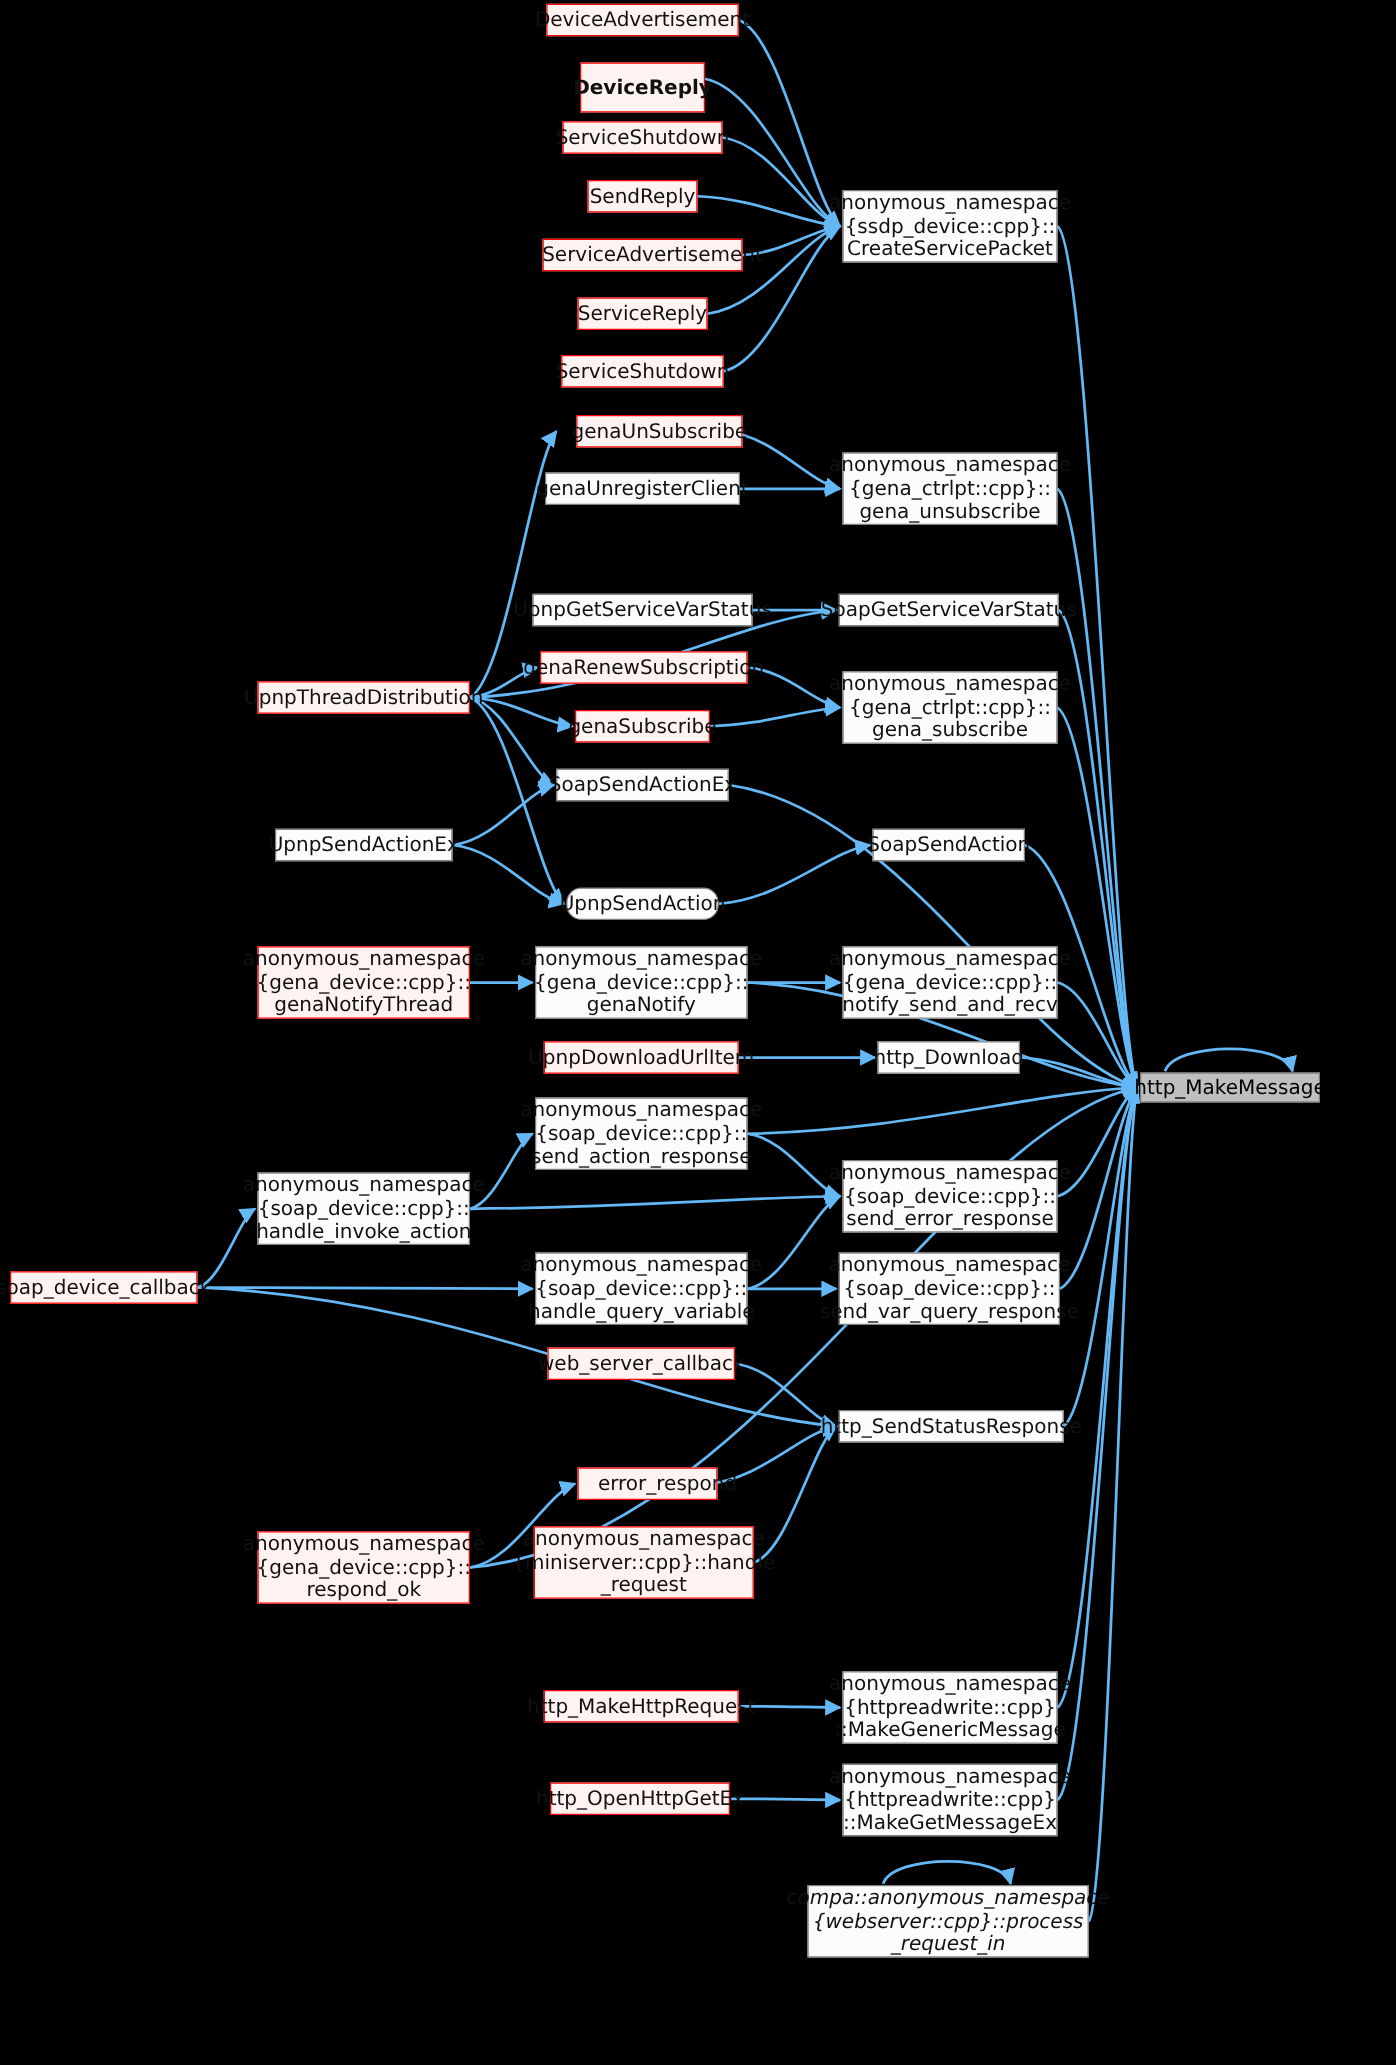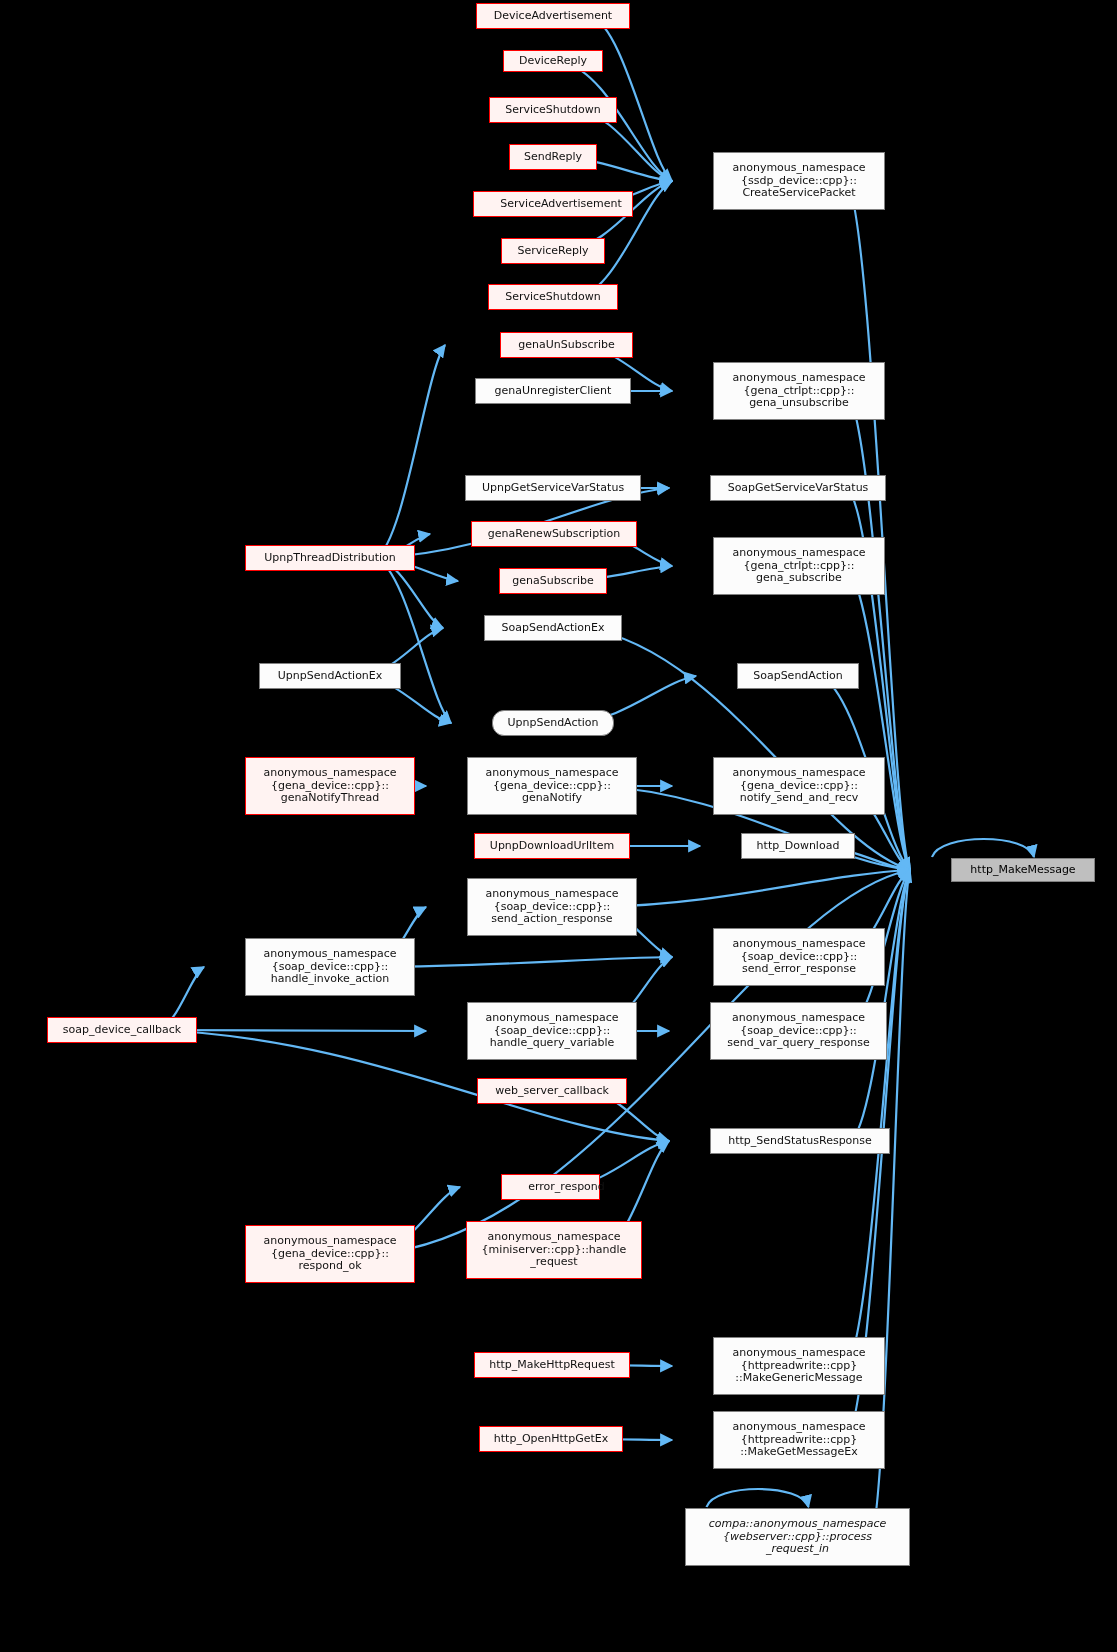"DeviceAdvertisement" .node { font-size: 11px -> 16px; margin-left: 39px -> none }
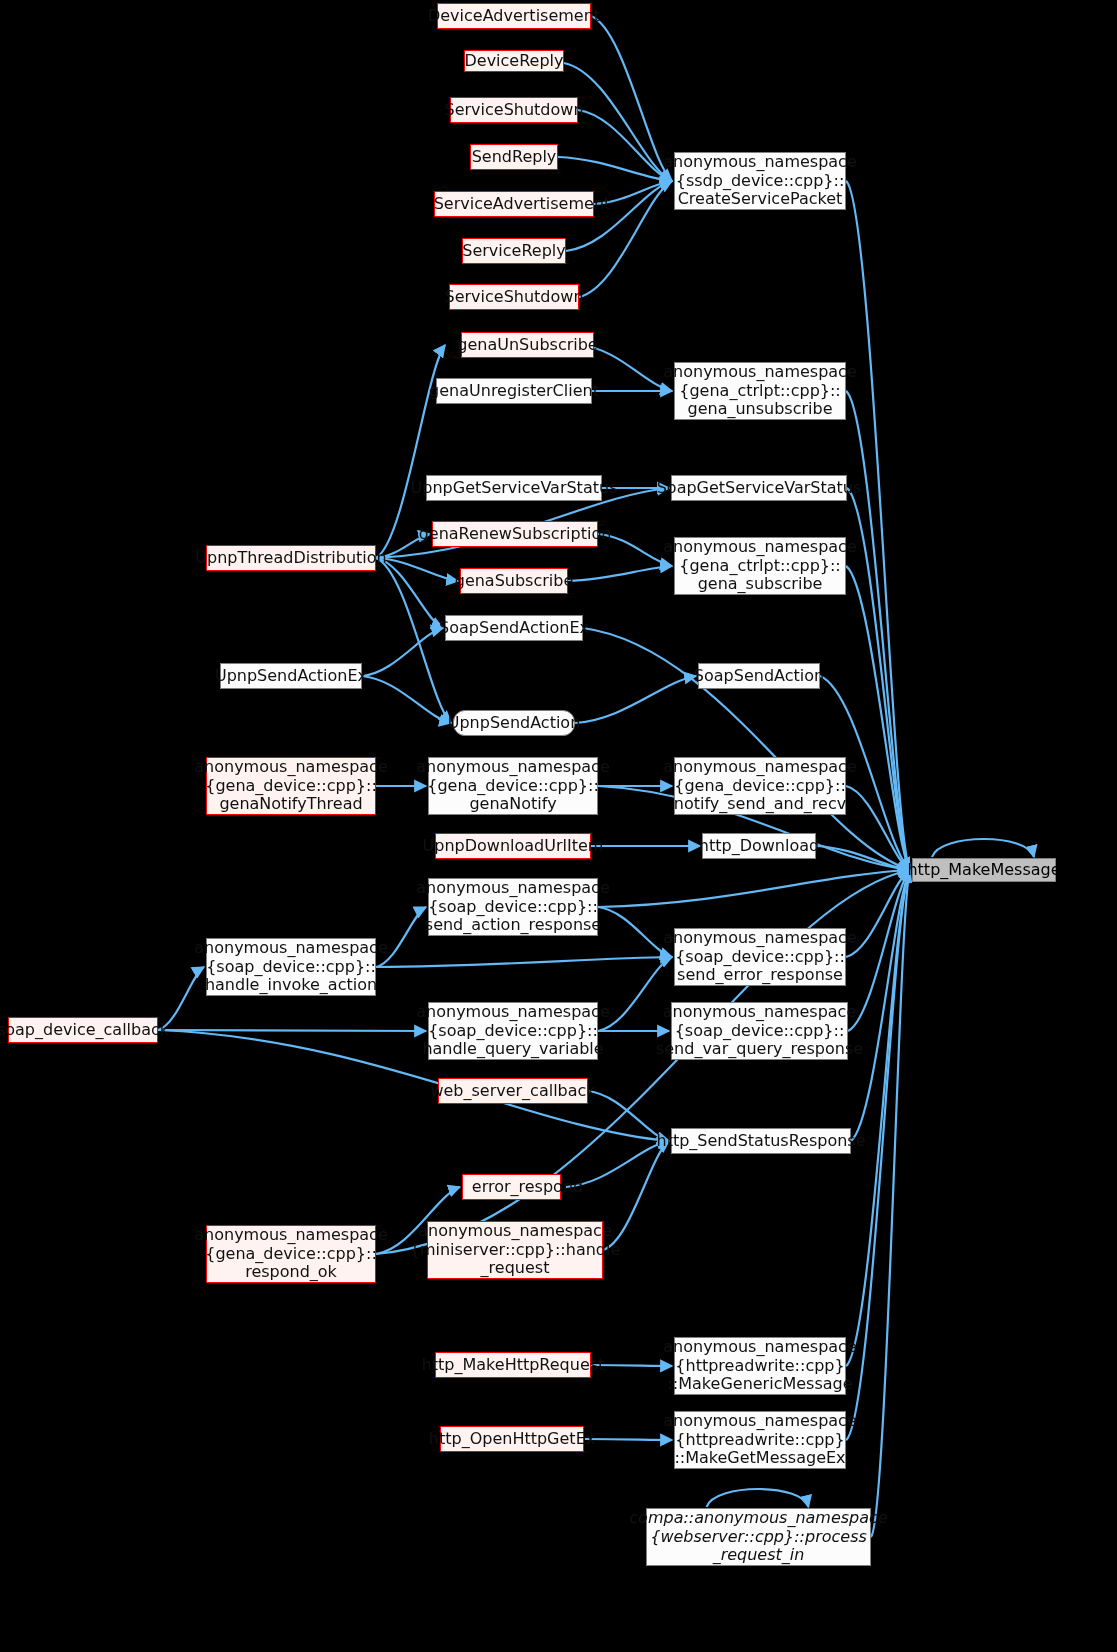"DeviceReply" div.node { font-weight: none -> bold; height: 22px -> 40px }
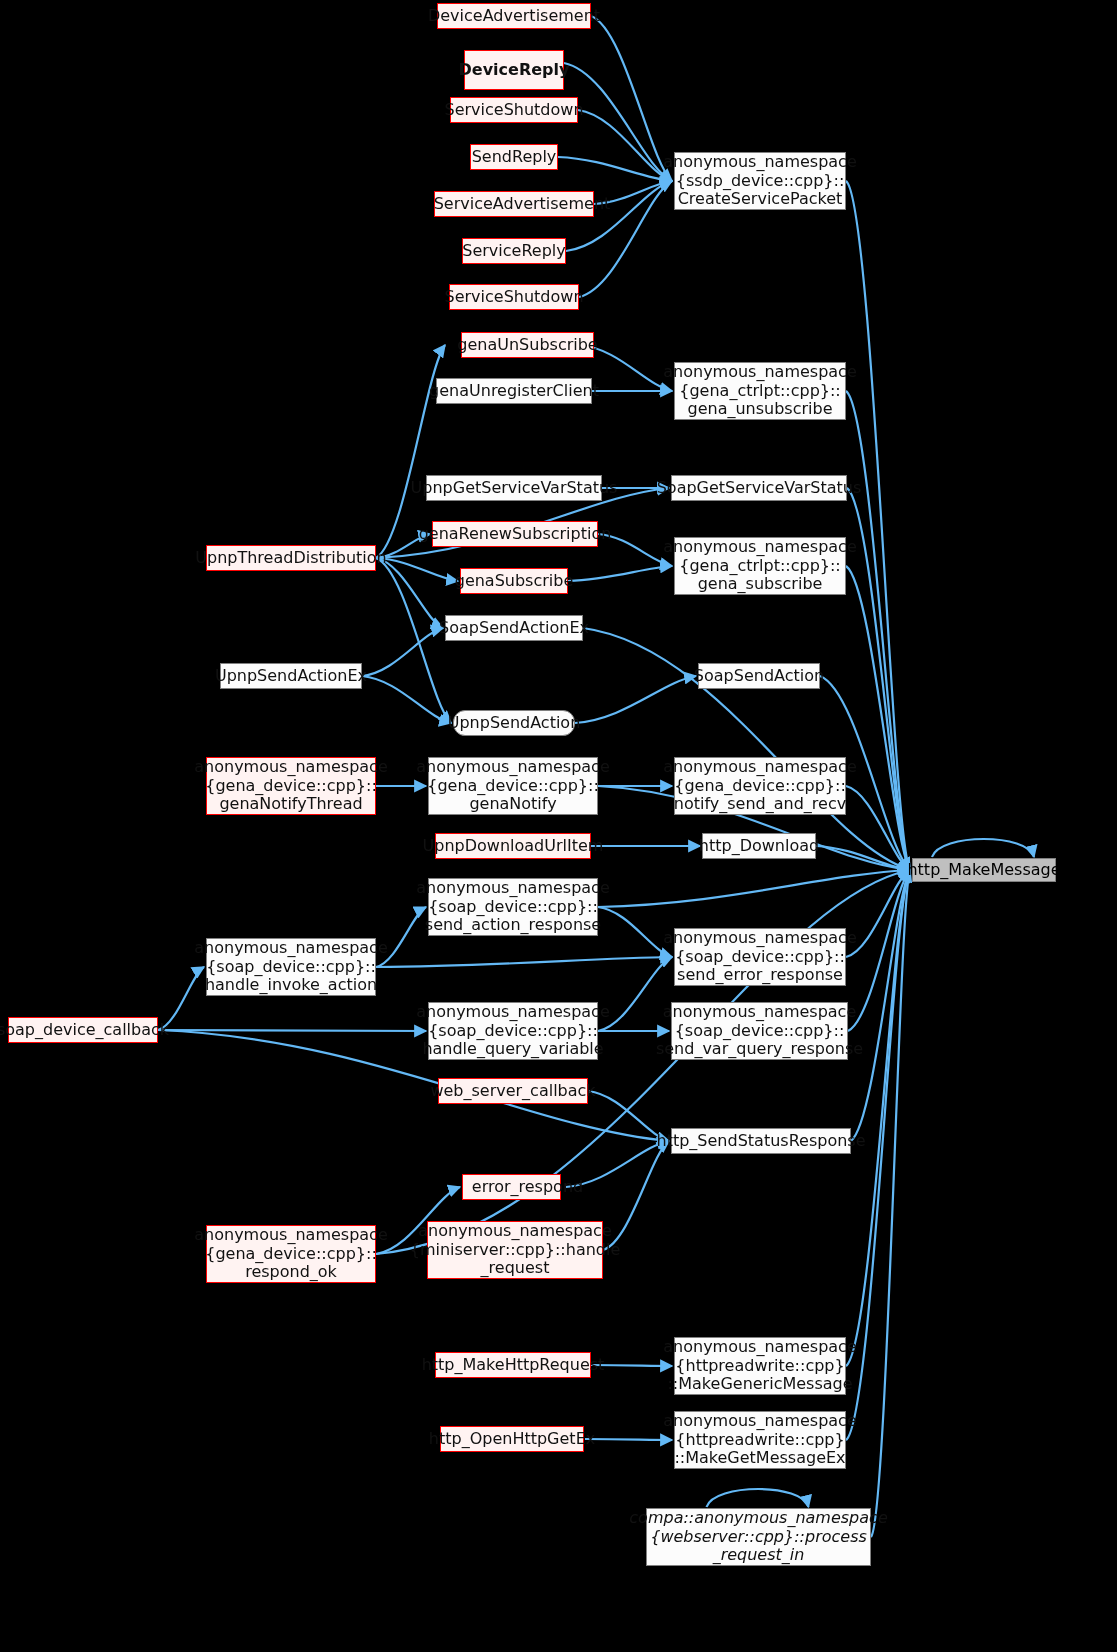"error_respond" div.node { width: 99px -> 112px }
